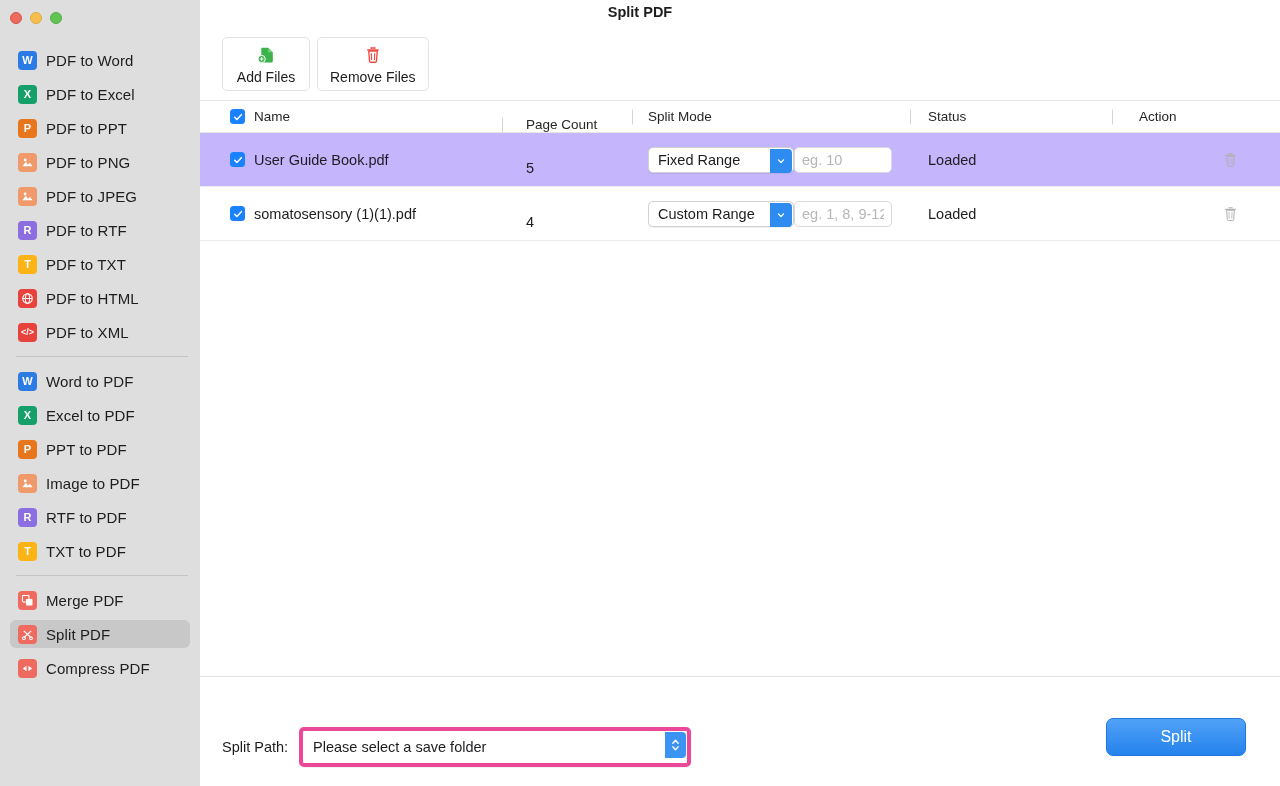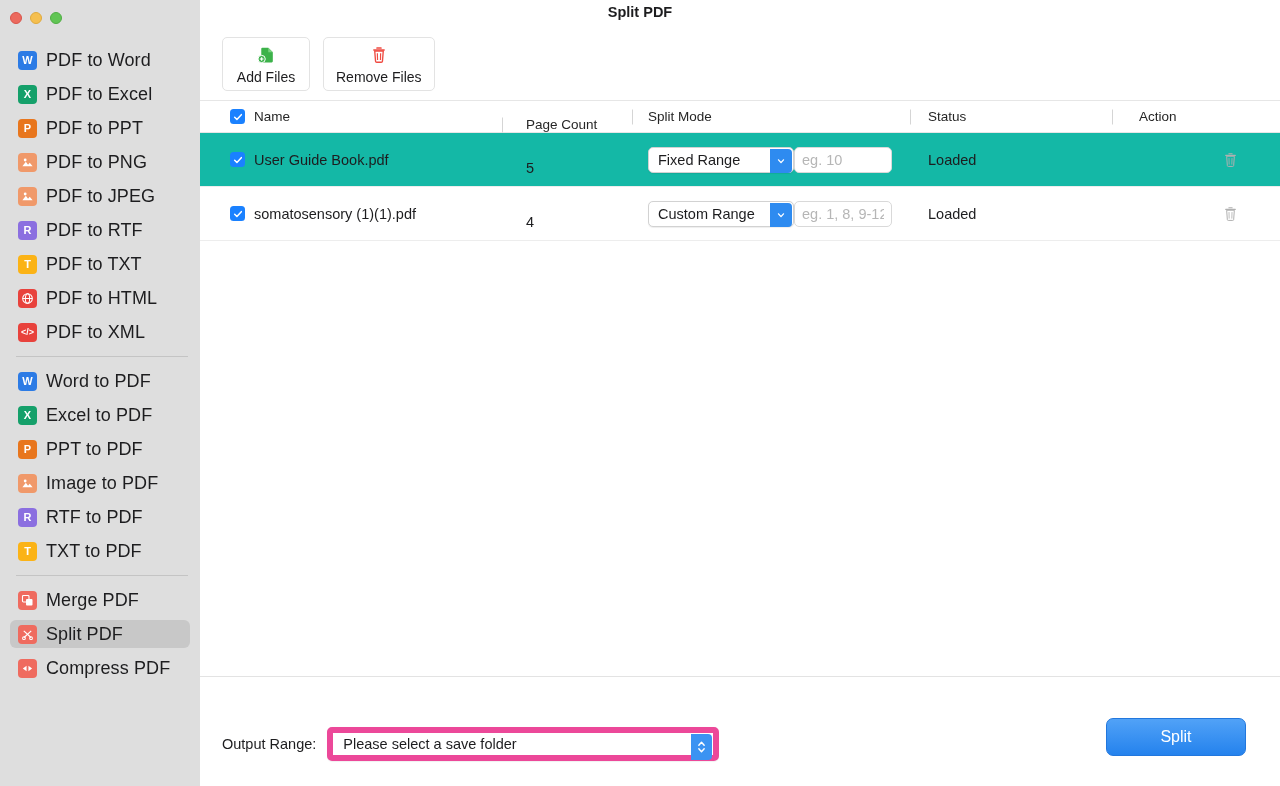"PDF to Word" .nav-label { font-size: 18px -> 15px }
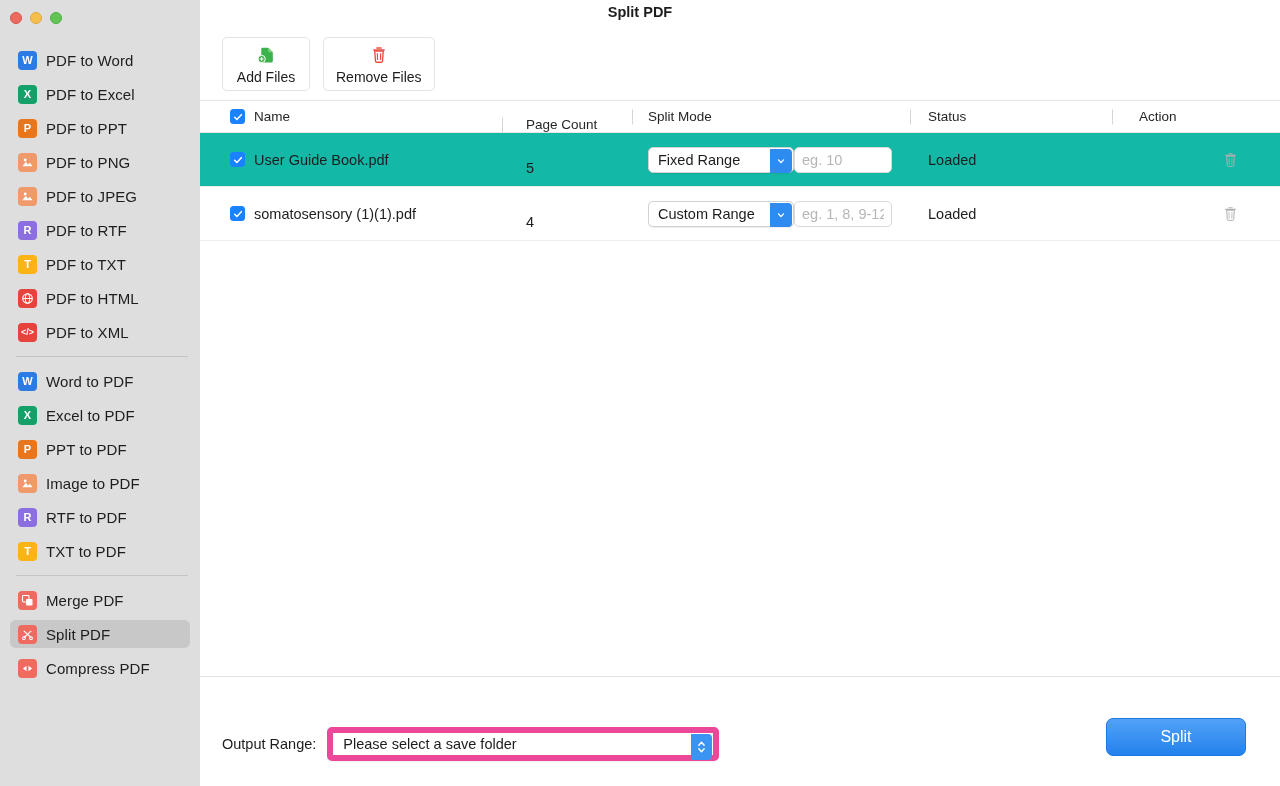"Add Files" #toolbar { gap: 13px -> 7px }
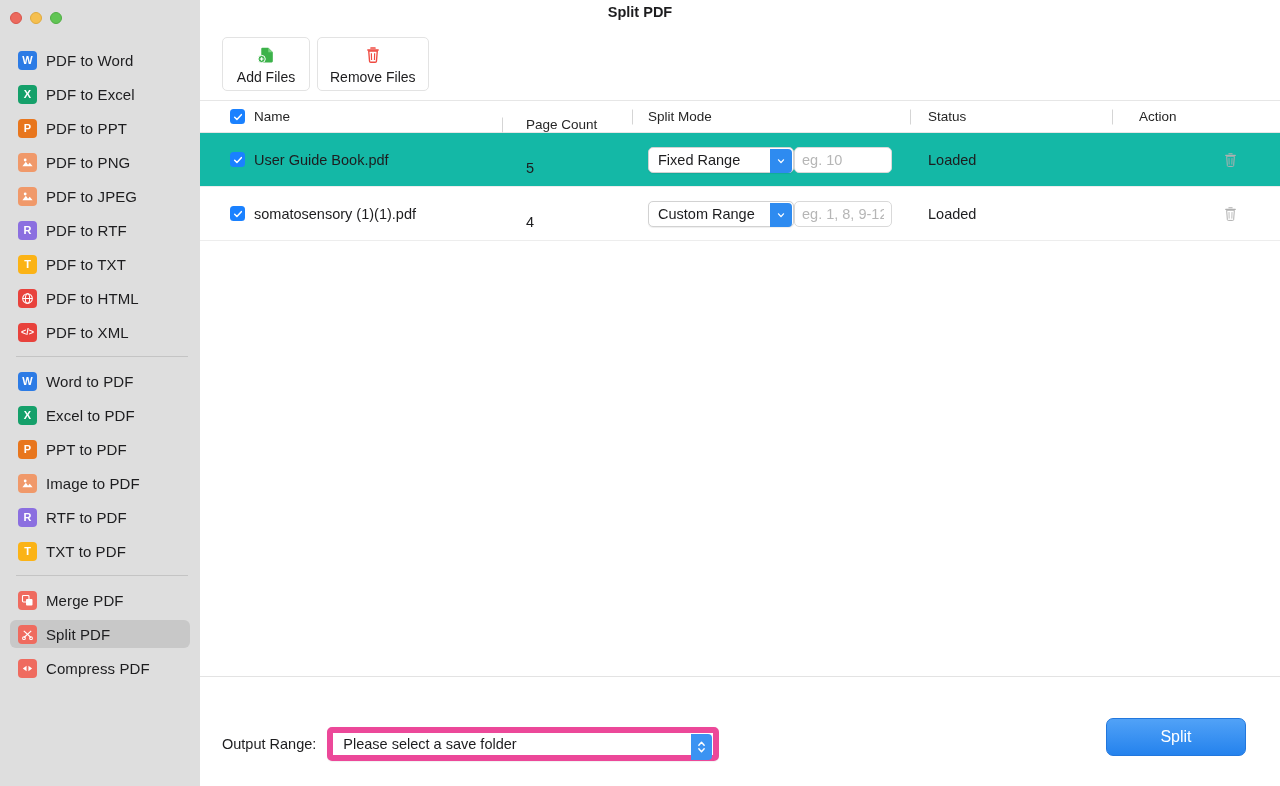"User Guide Book.pdf" .data-row.alt { background: #14b8a6 -> #c4b5fd }
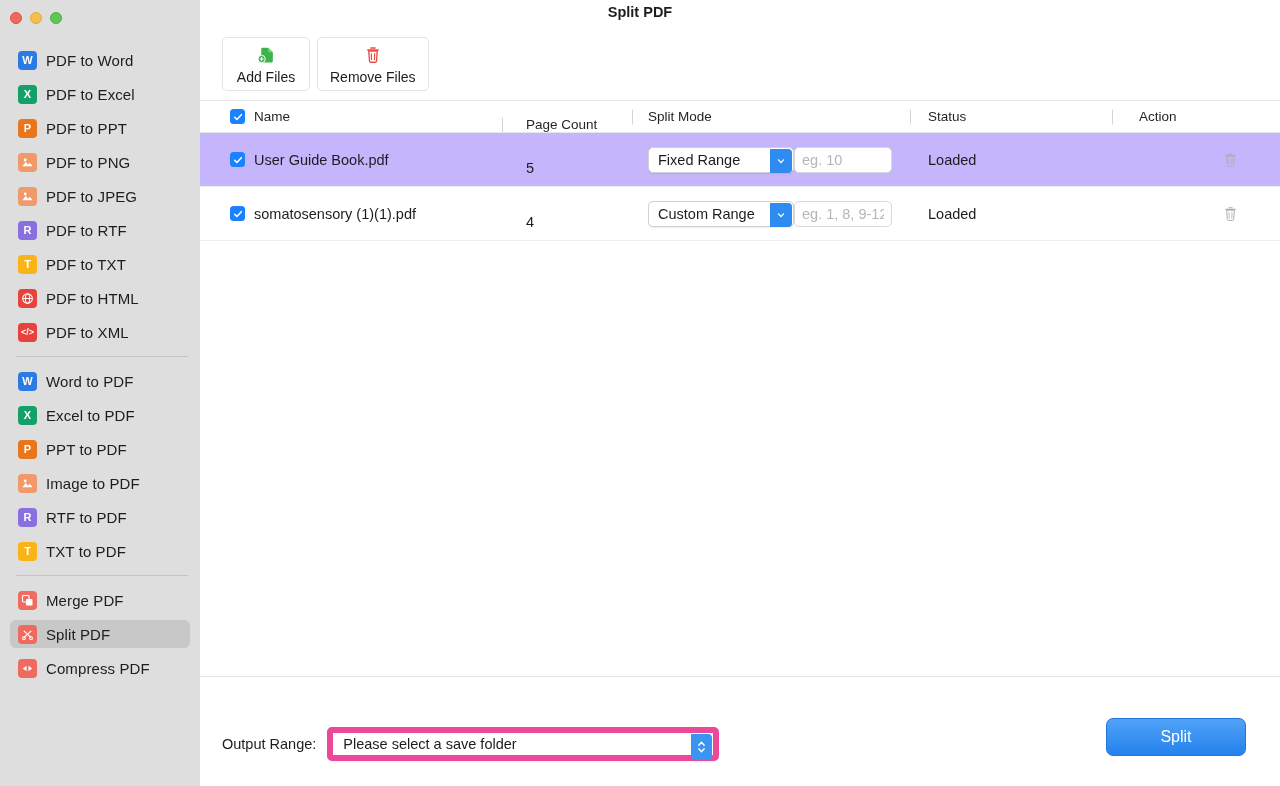"Output Range:" span { text: Output Range -> Split Path }
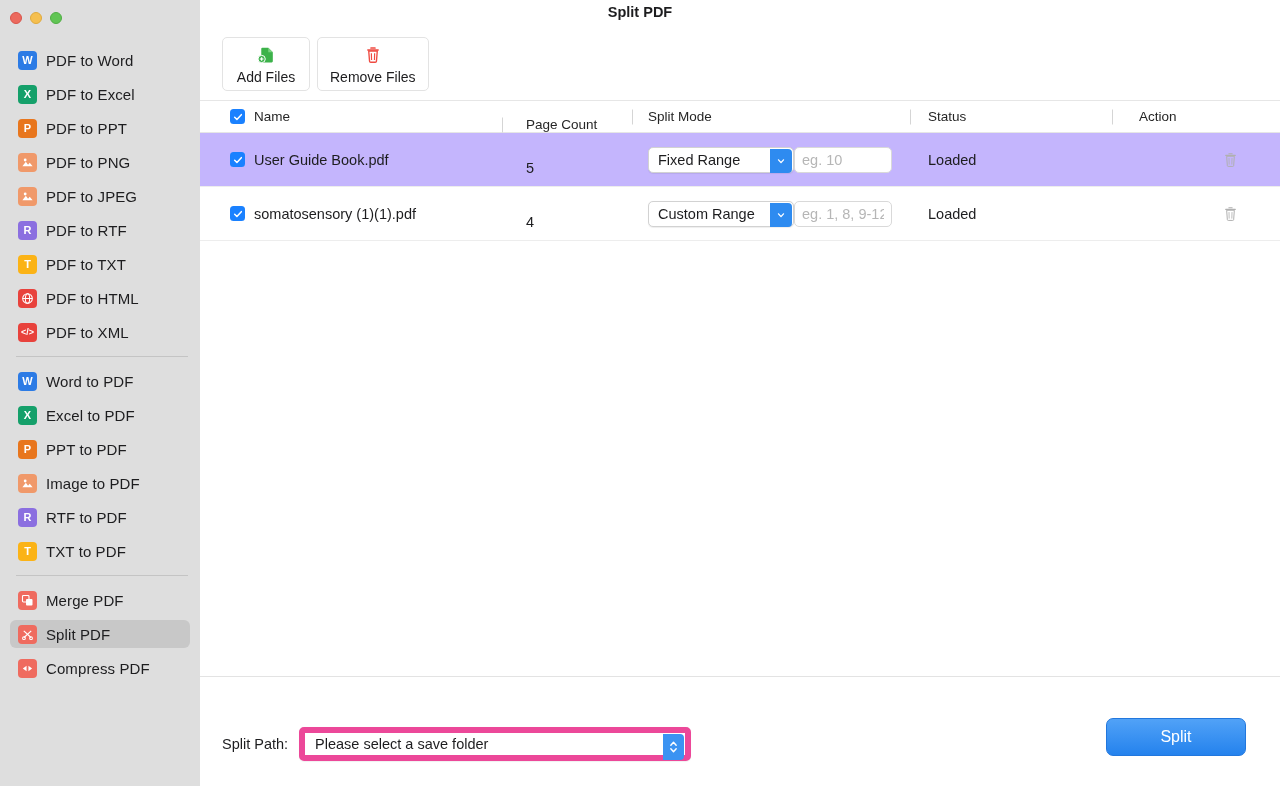"Please select a save folder" #path-select { border: 6px solid #ec4899 -> 4px solid #ec4899; height: 34px -> 40px }
